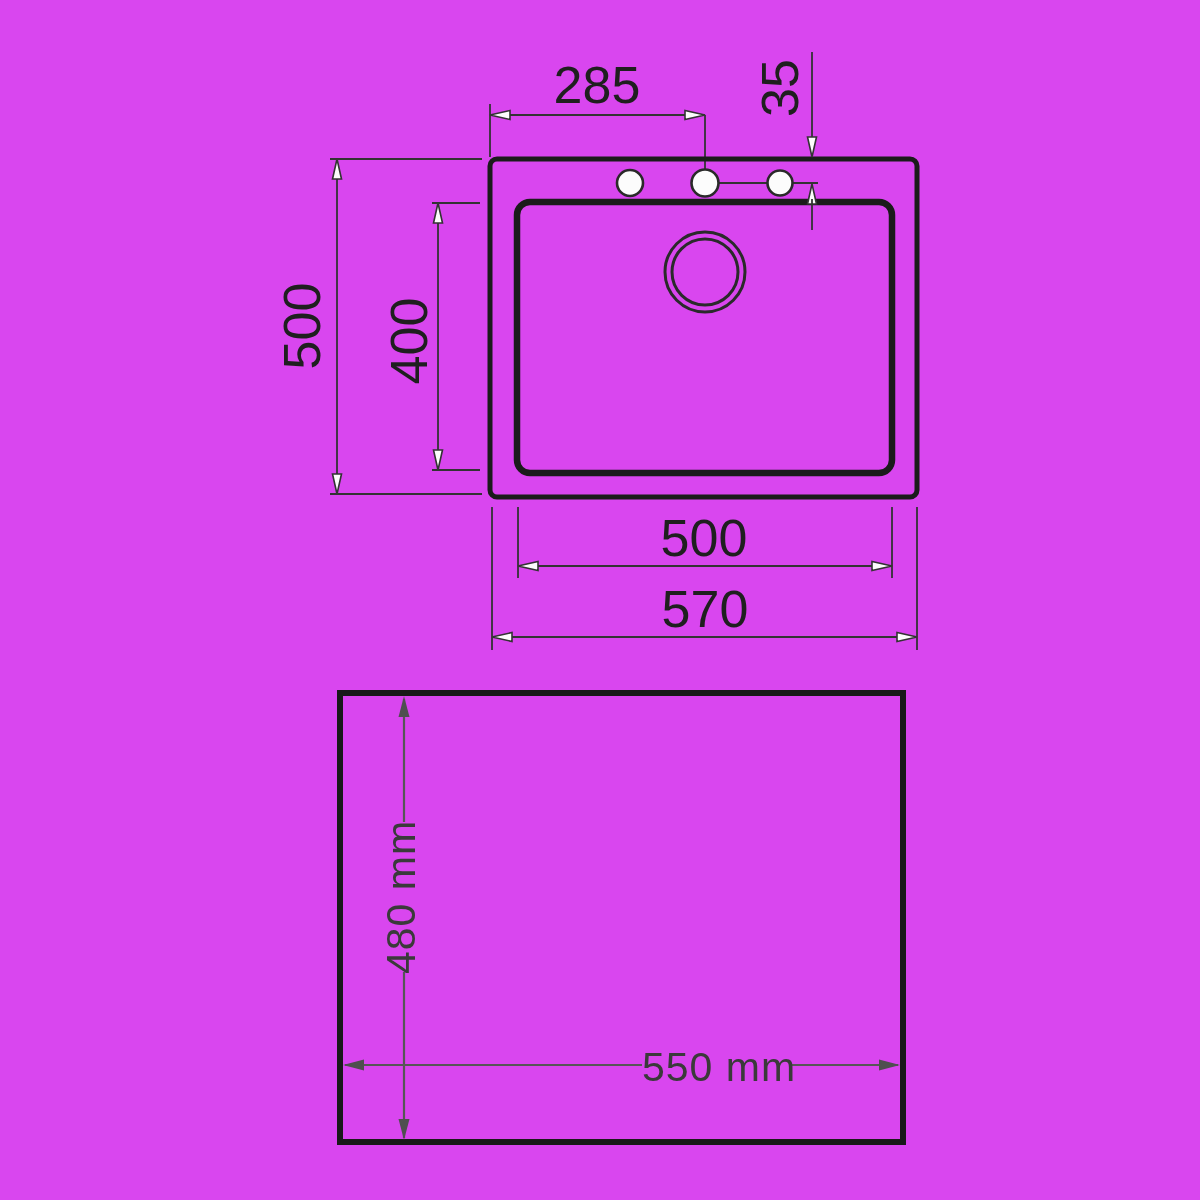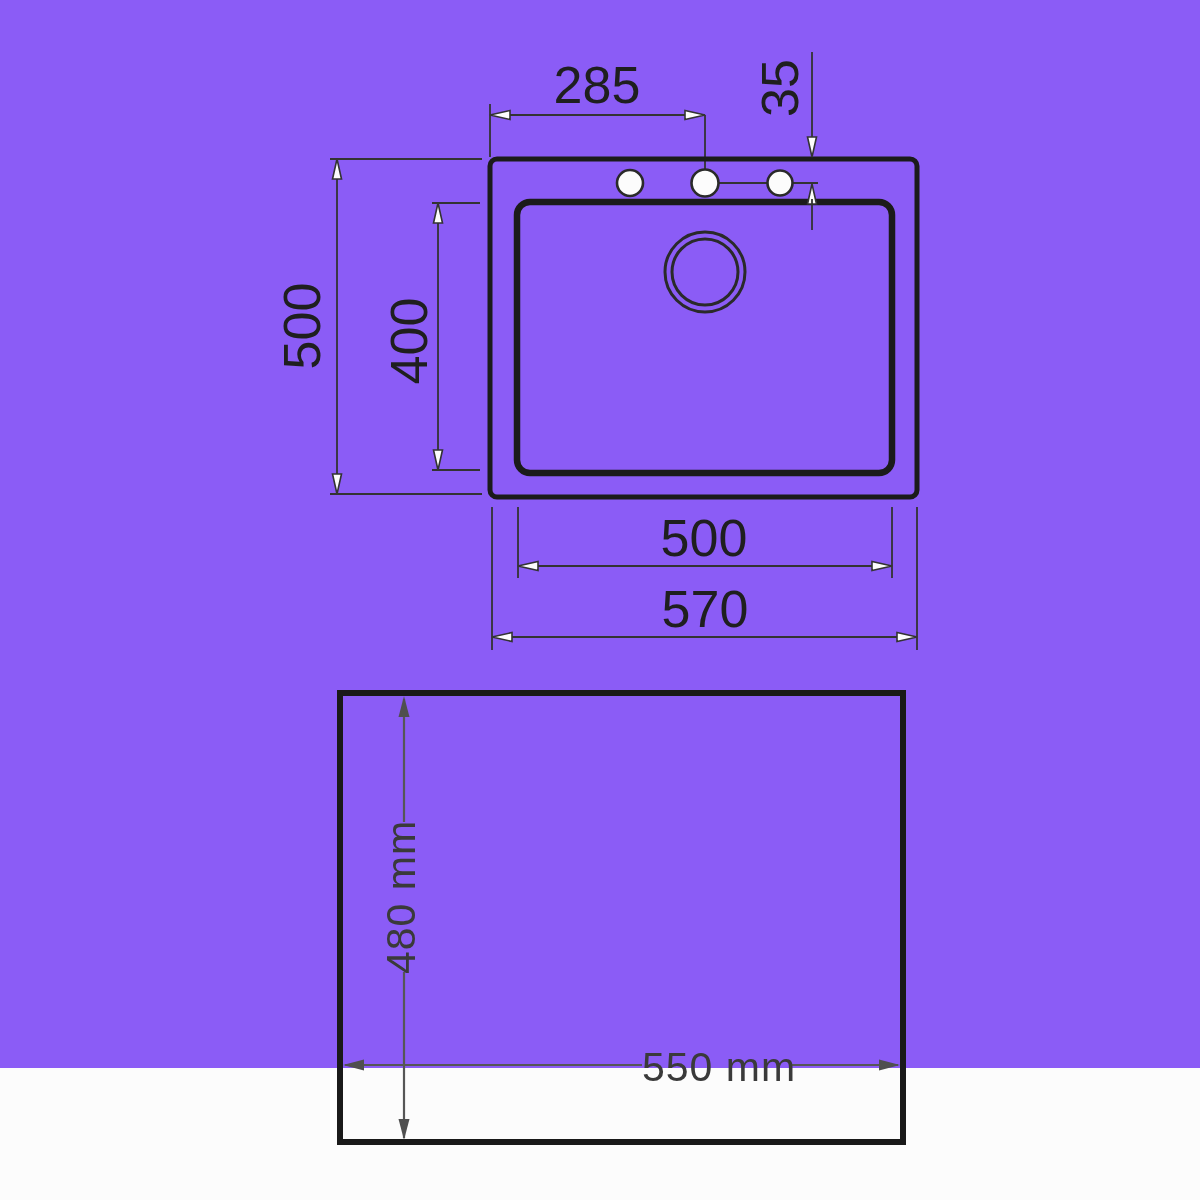"285" .stage { background: #8b5cf6 -> #d946ef; height: 1068px -> 1200px }
